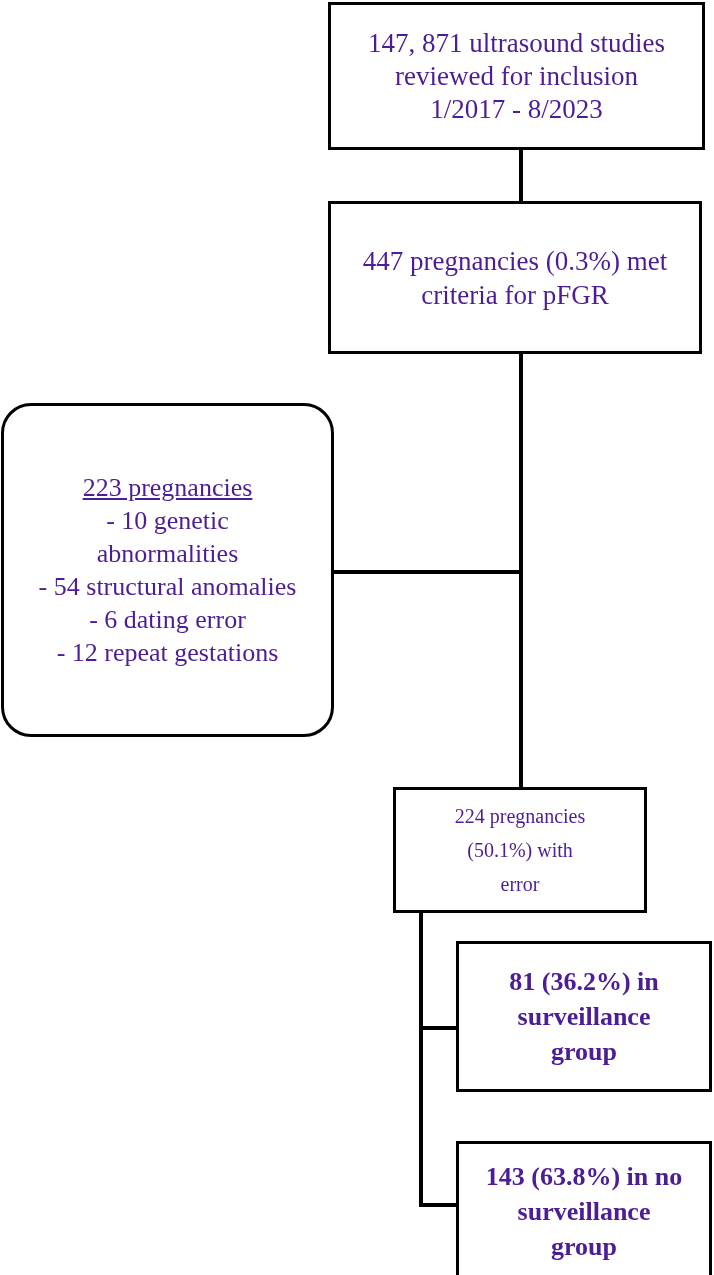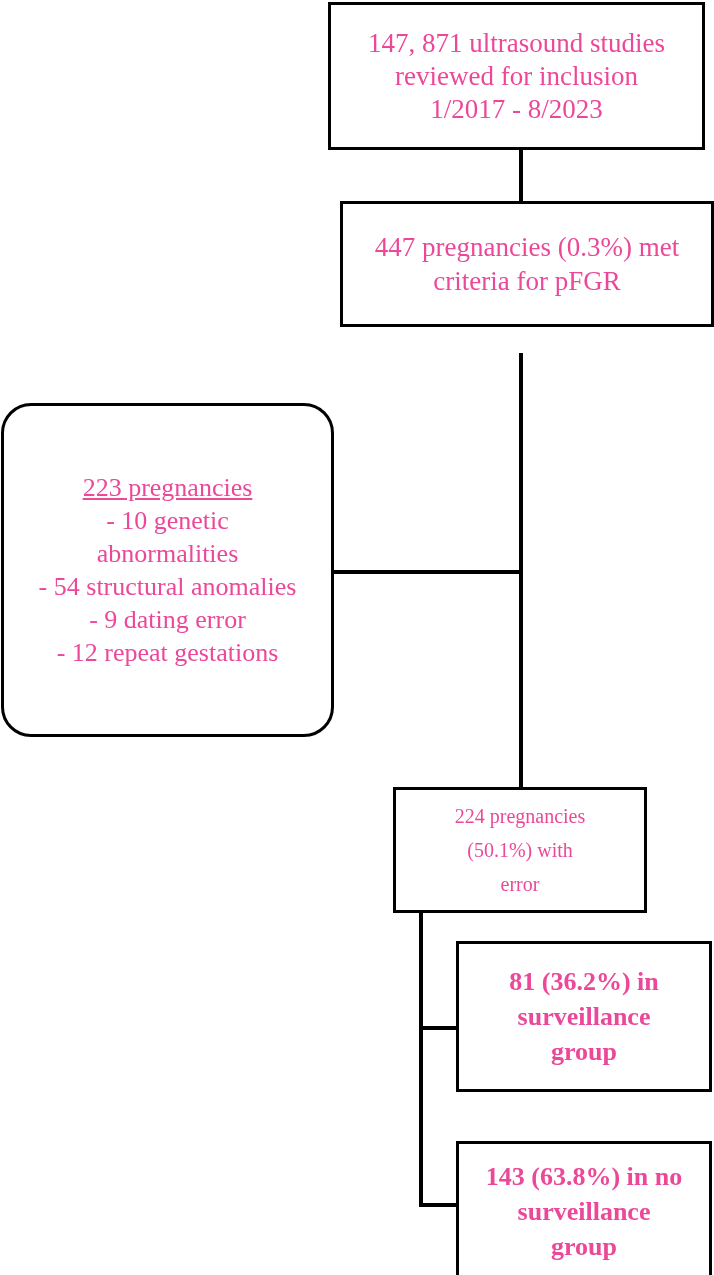"147, 871 ultrasound studies" #flow-root { color: #ec4899 -> #4c1d95 }
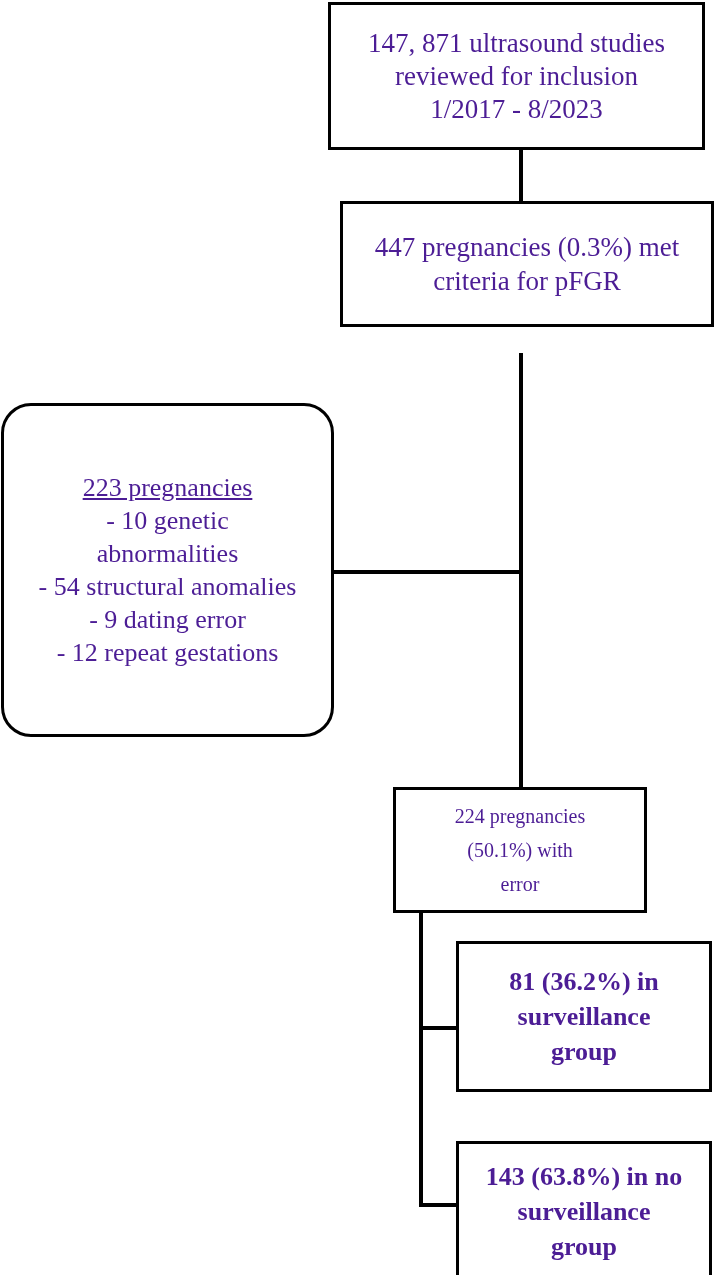"447 pregnancies (0.3%) met" #node-met { height: 126px -> 153px; left: 340px -> 328px }
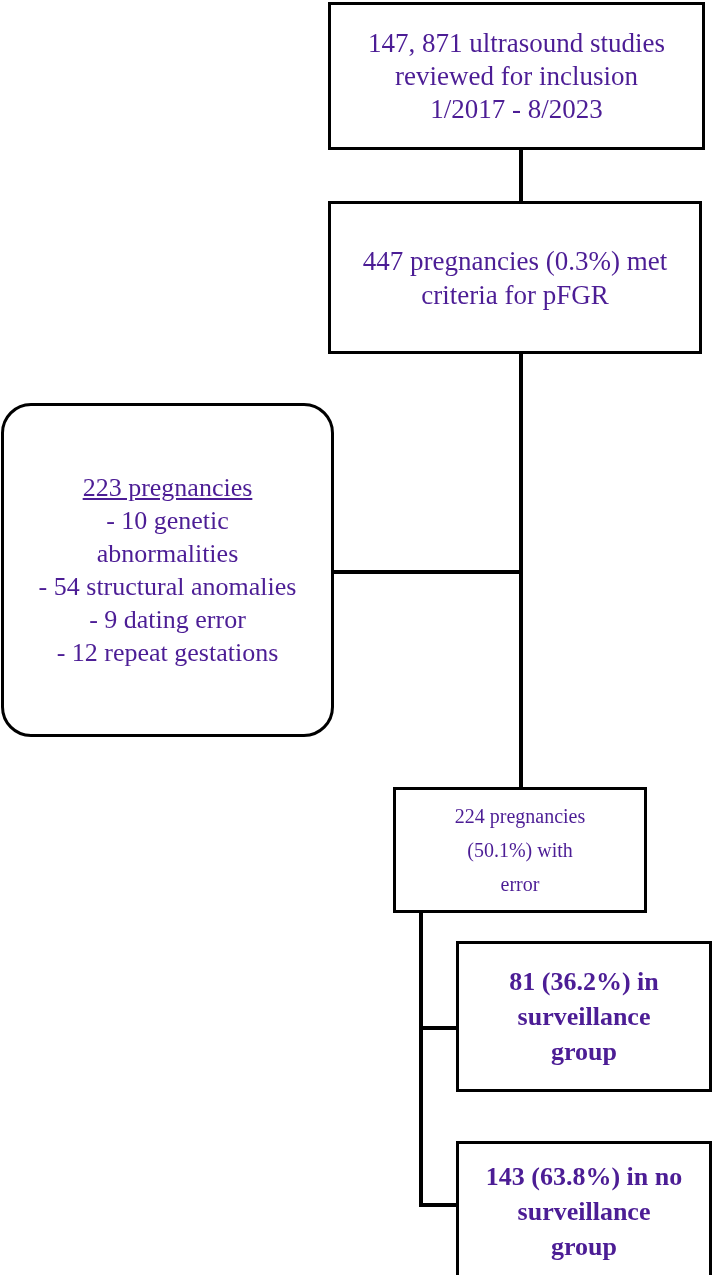"- 9 dating error" span.line { text: 9 -> 6 }
